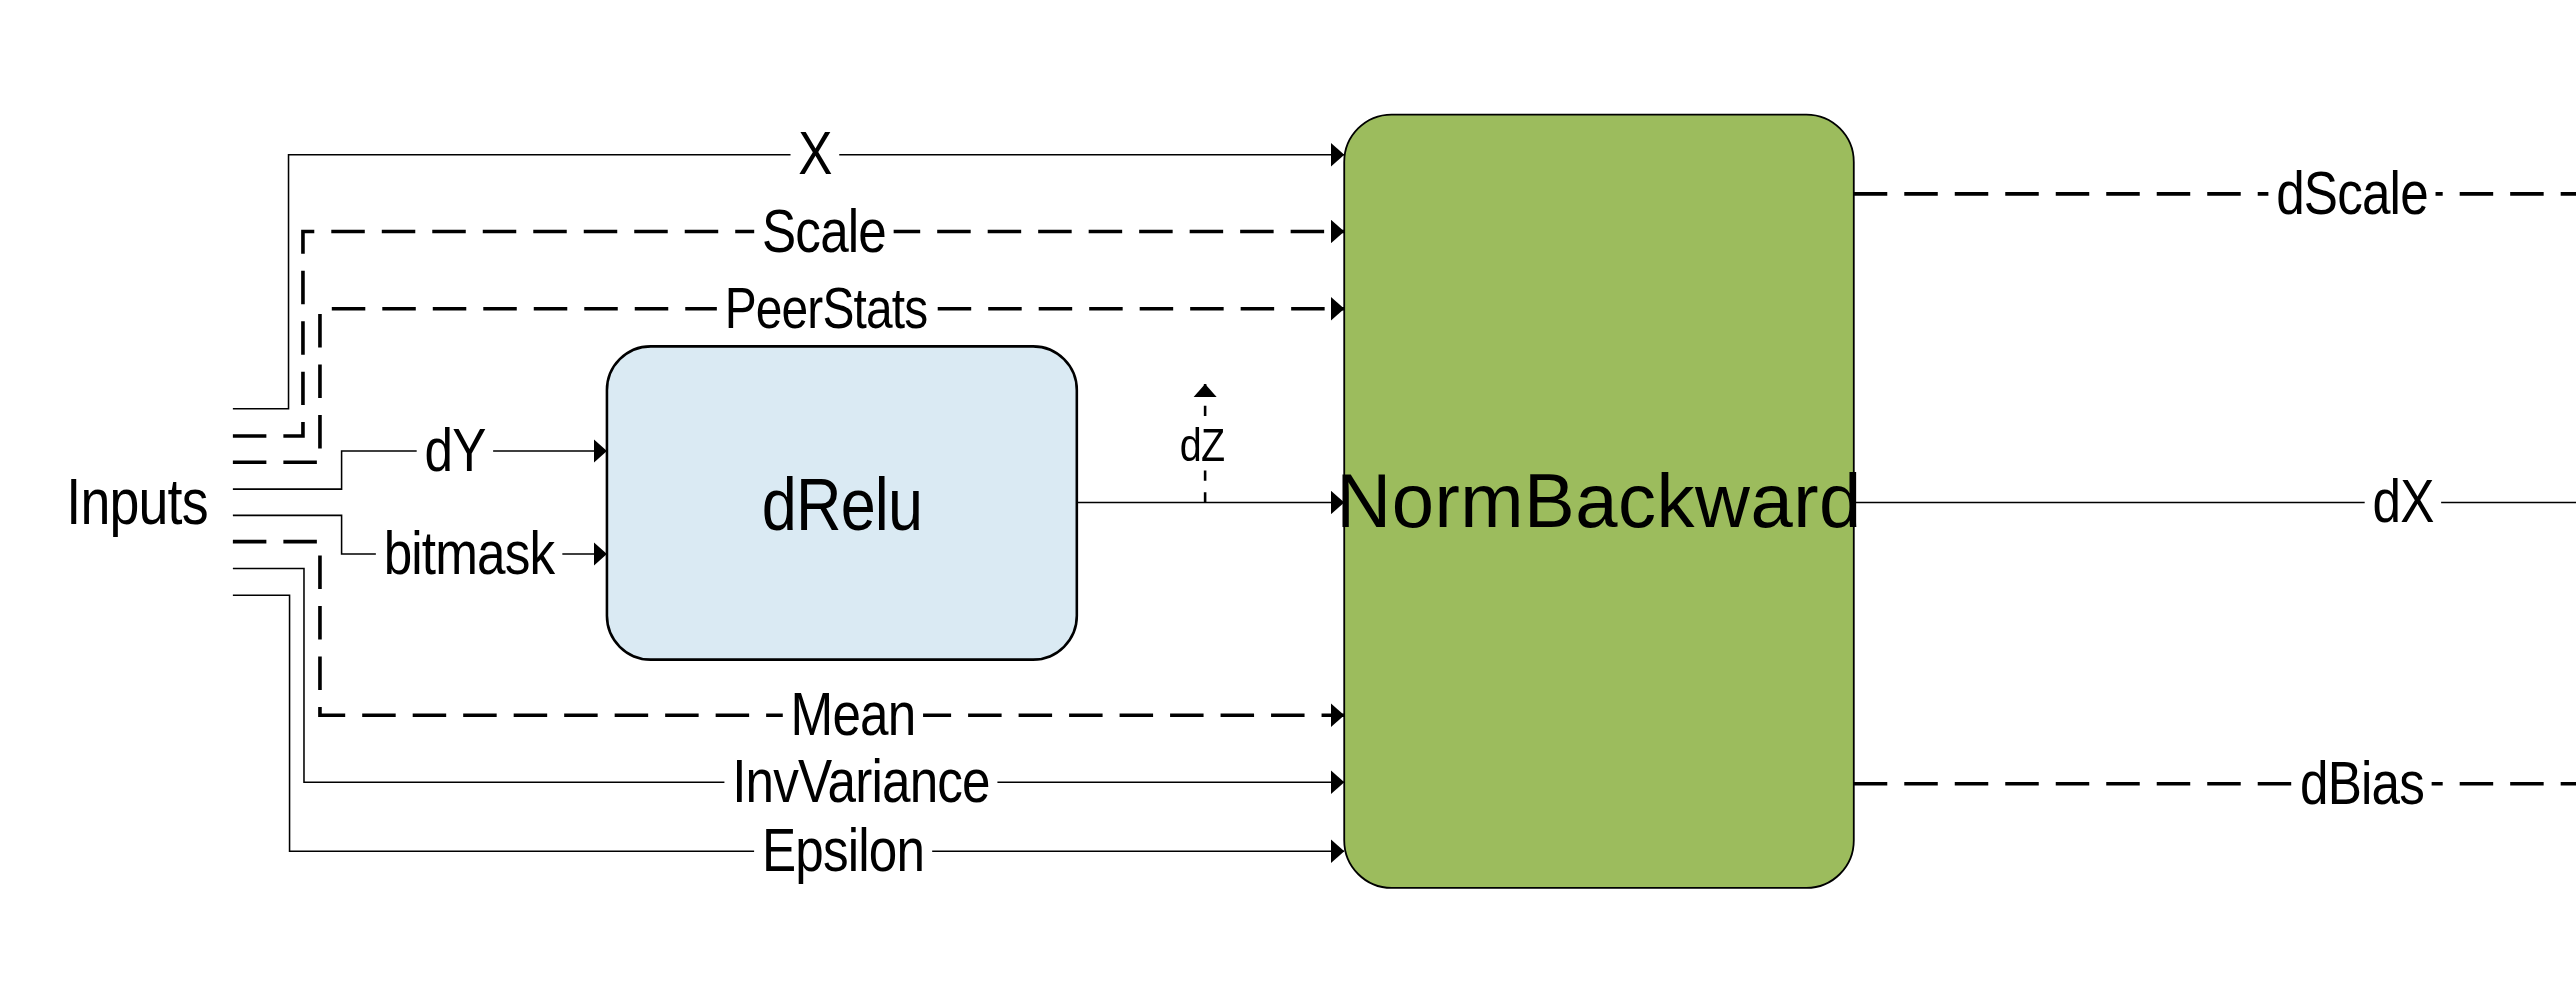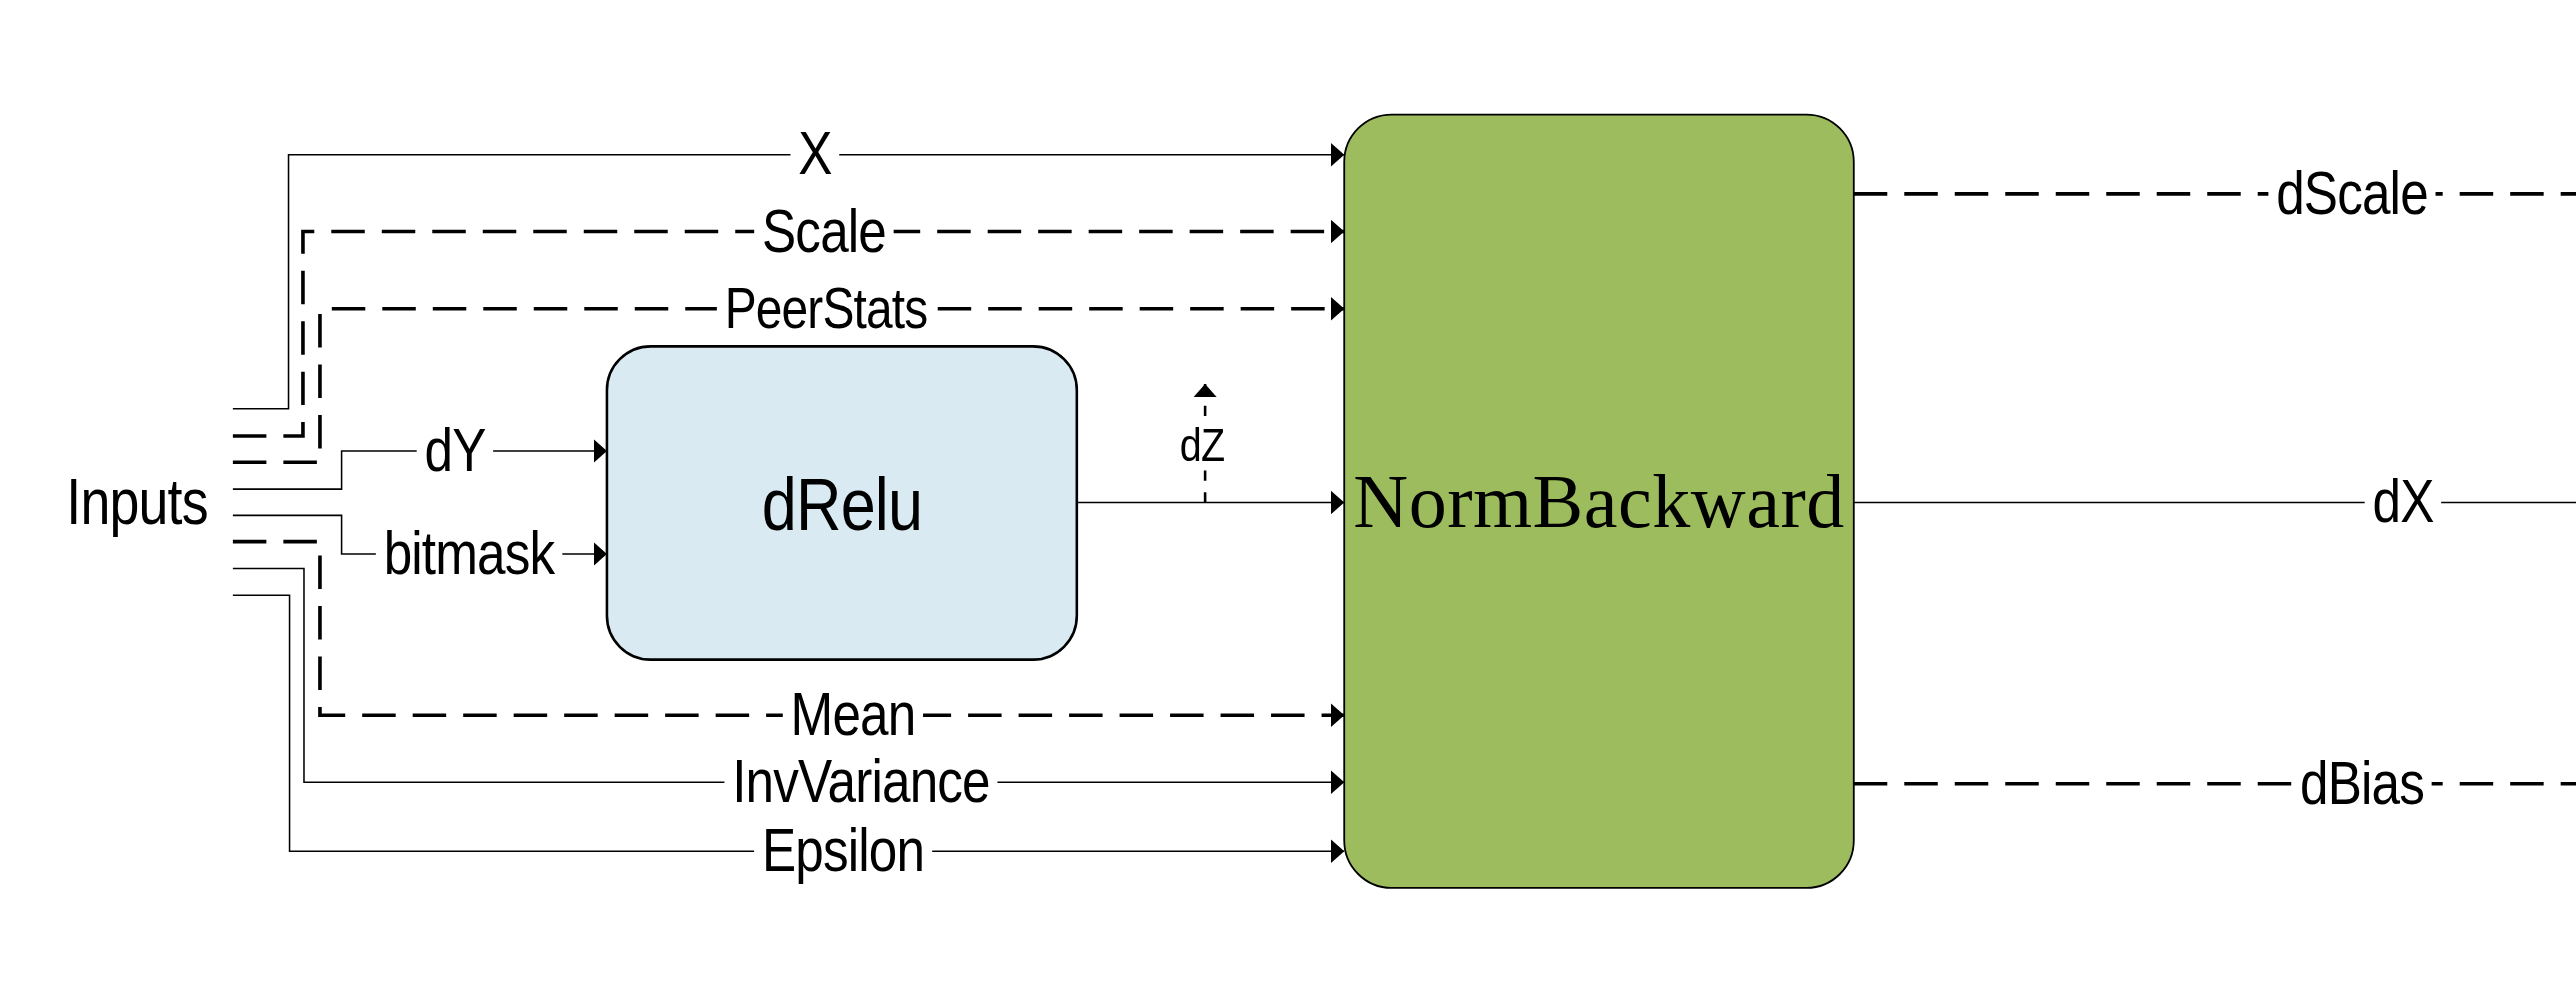"NormBackward" .fs-norm { font-family: Liberation Serif, serif -> none }
